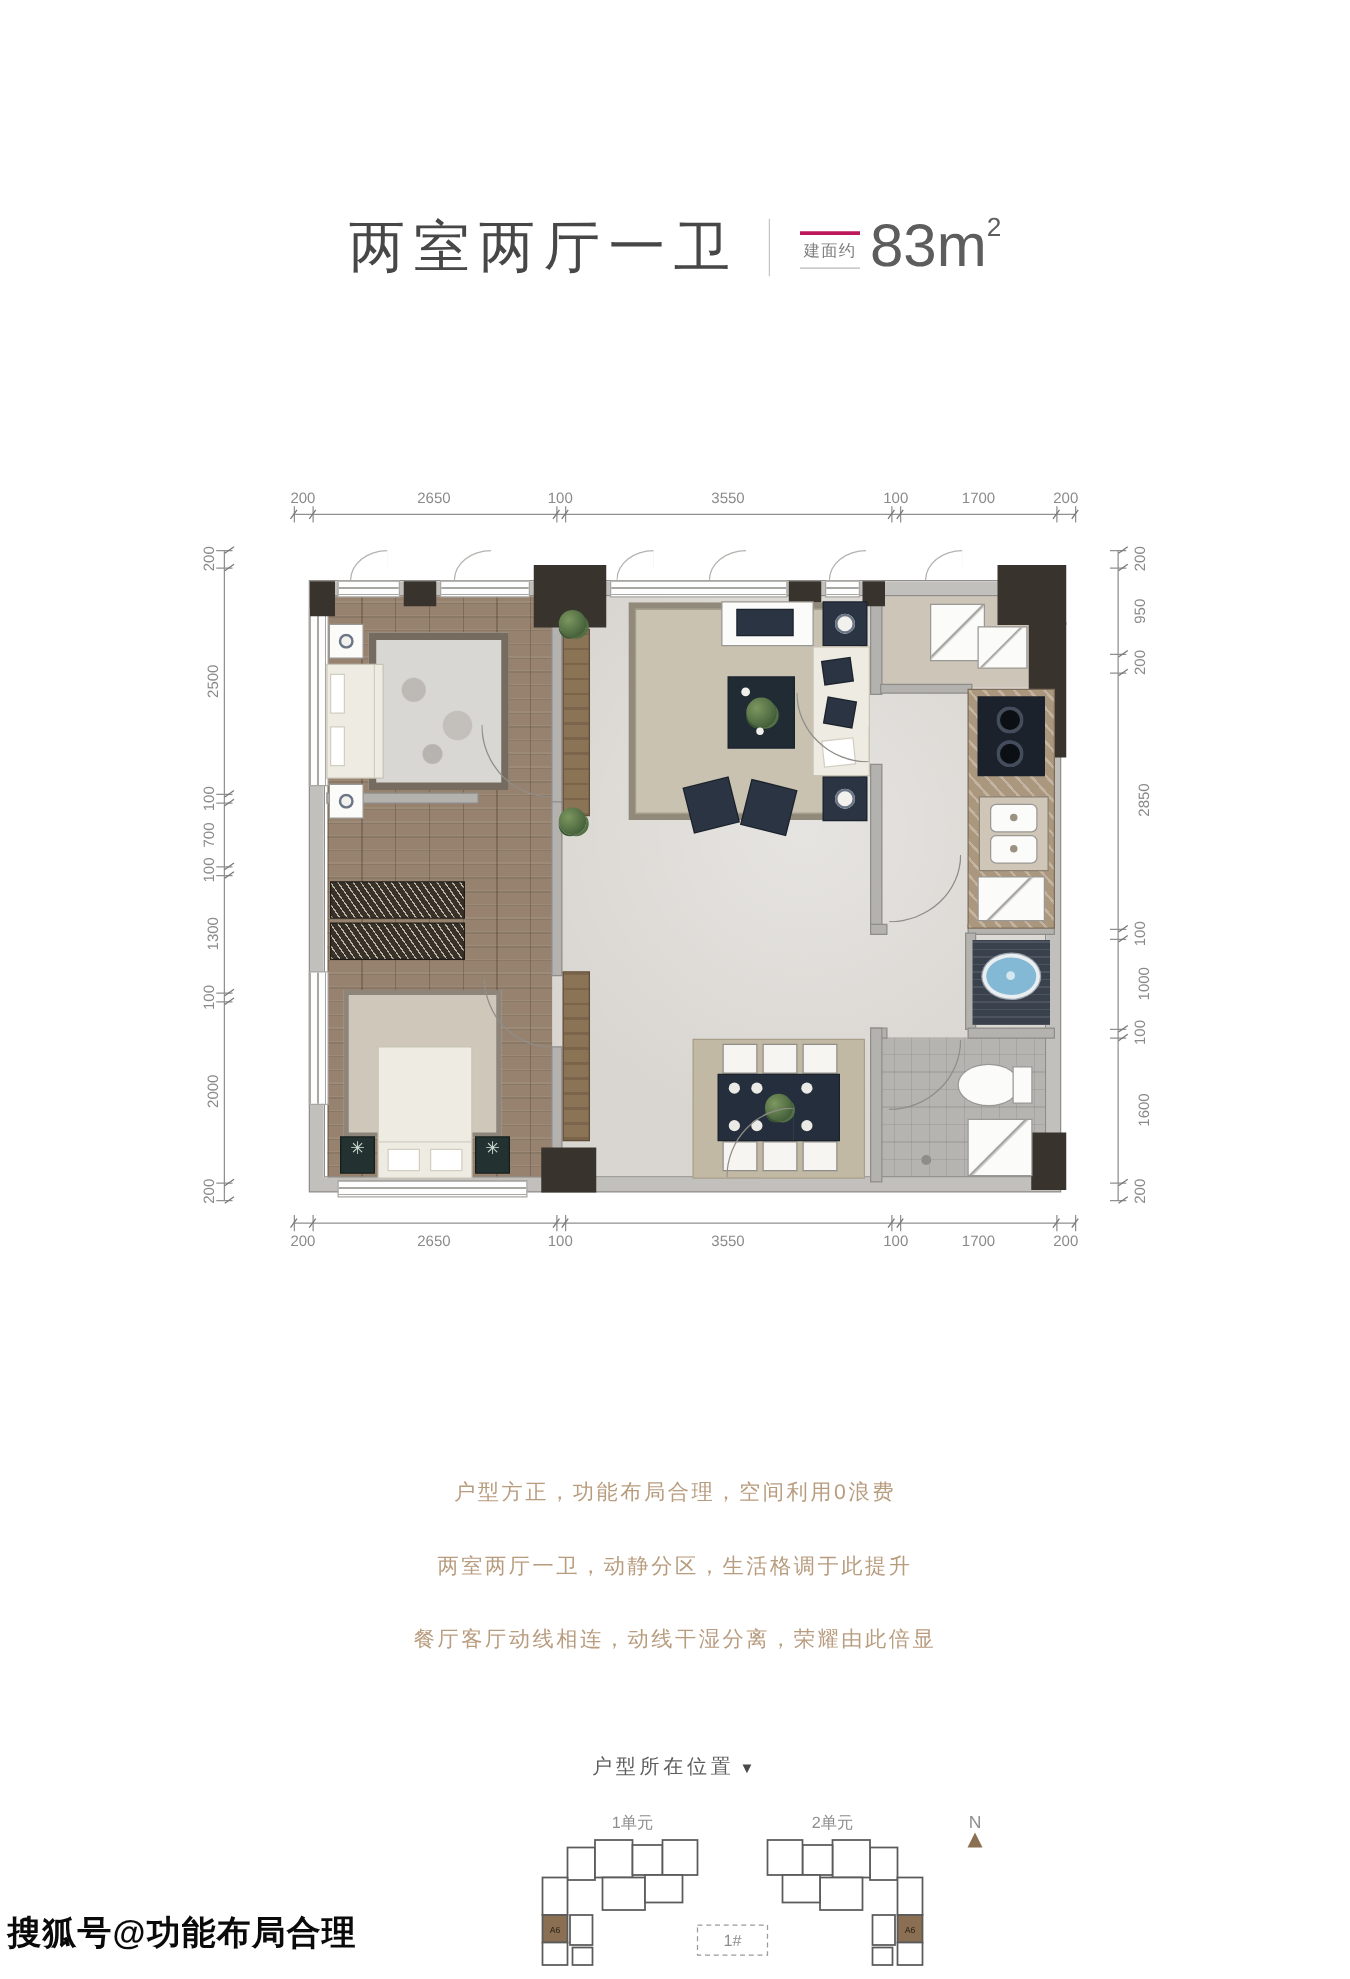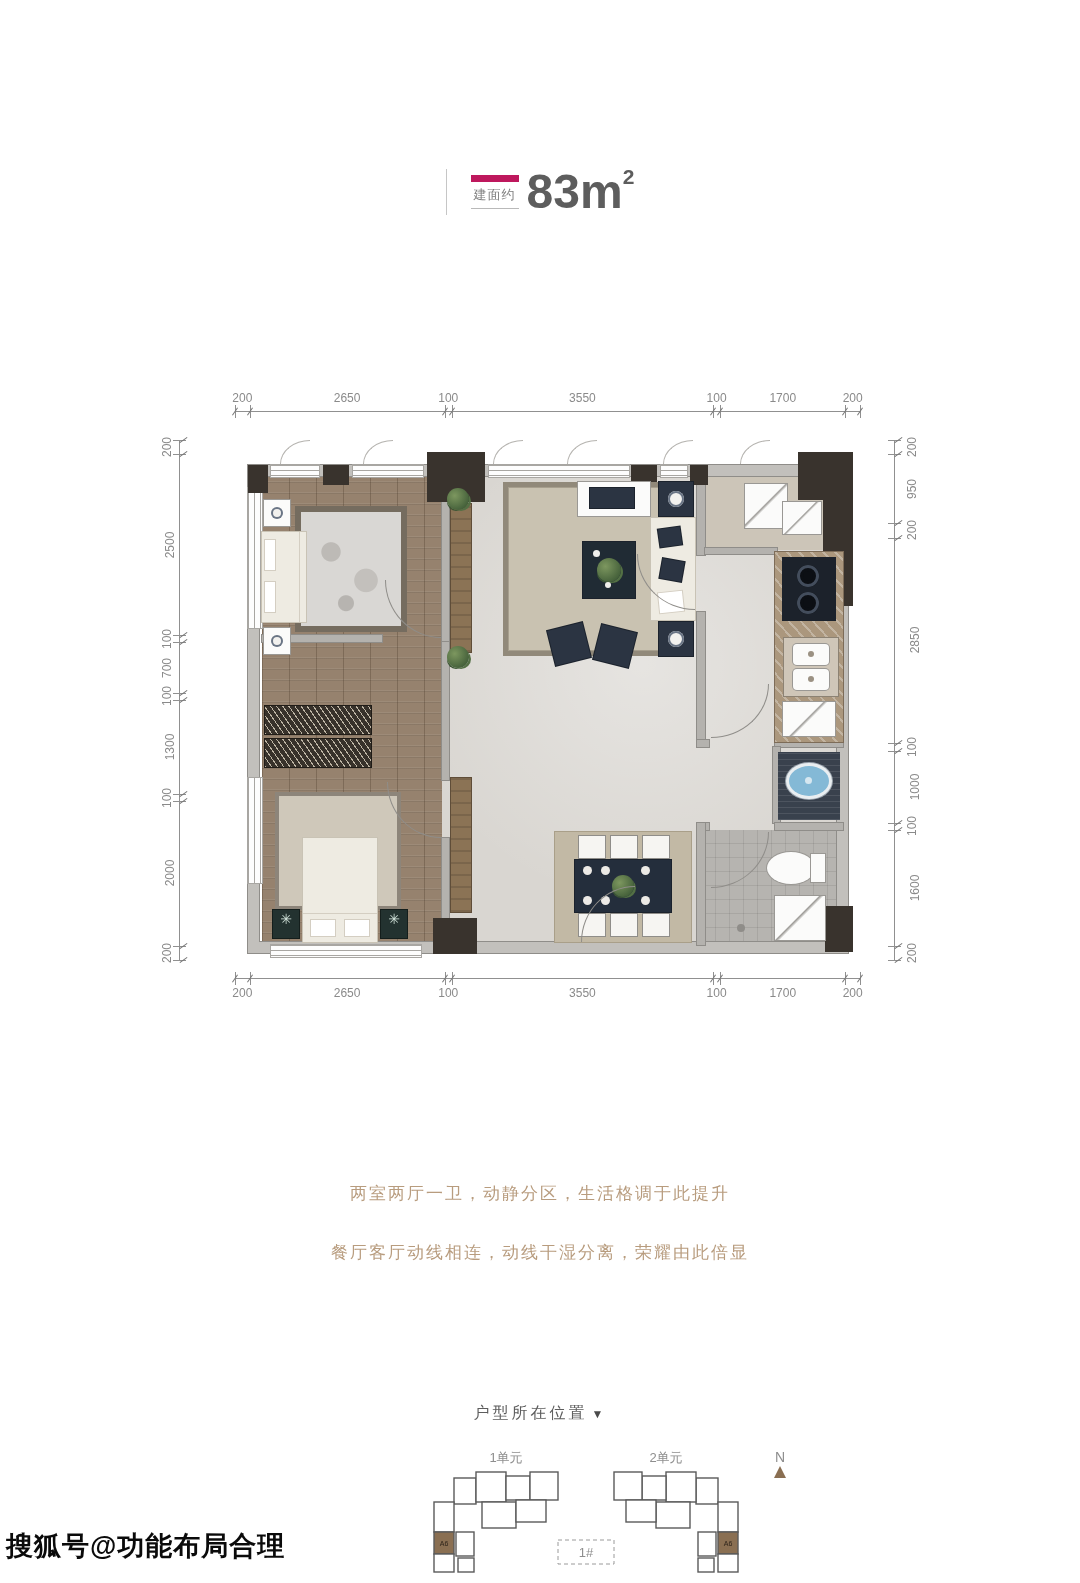"两室两厅一卫" span.main-title { html: none -> <span>两室两厅一卫</span> }
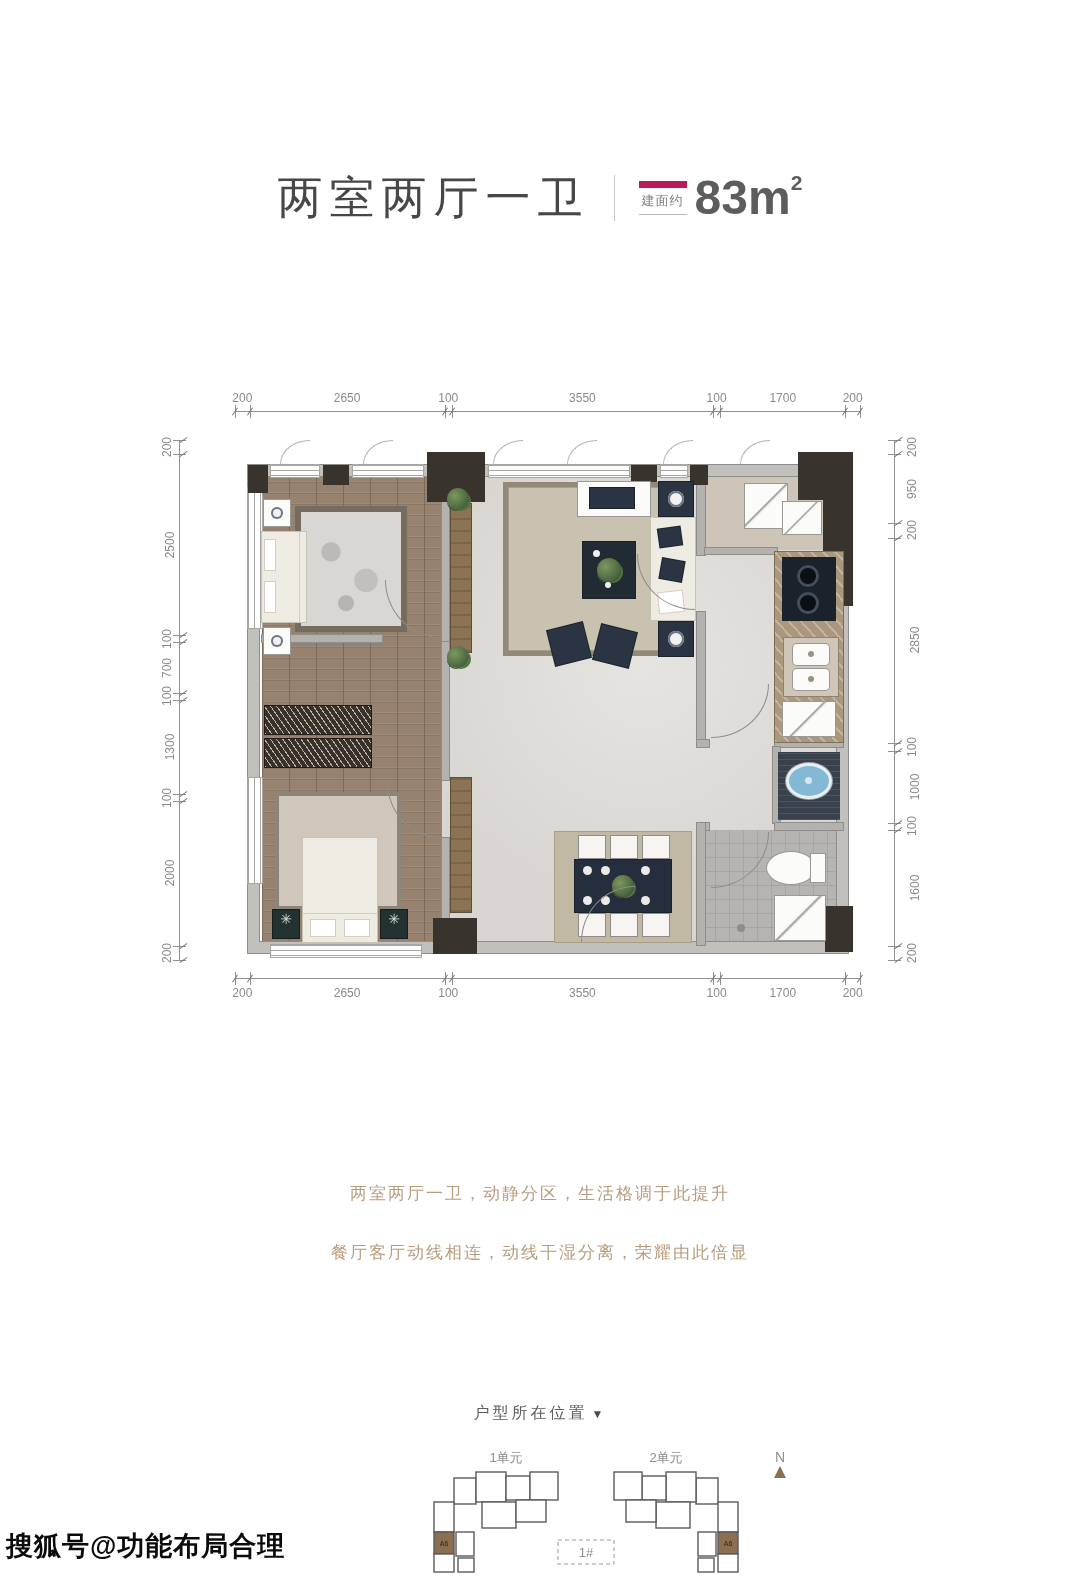"建面约" .area-label { border-top: 7px solid #be185d -> 3px solid #be185d }
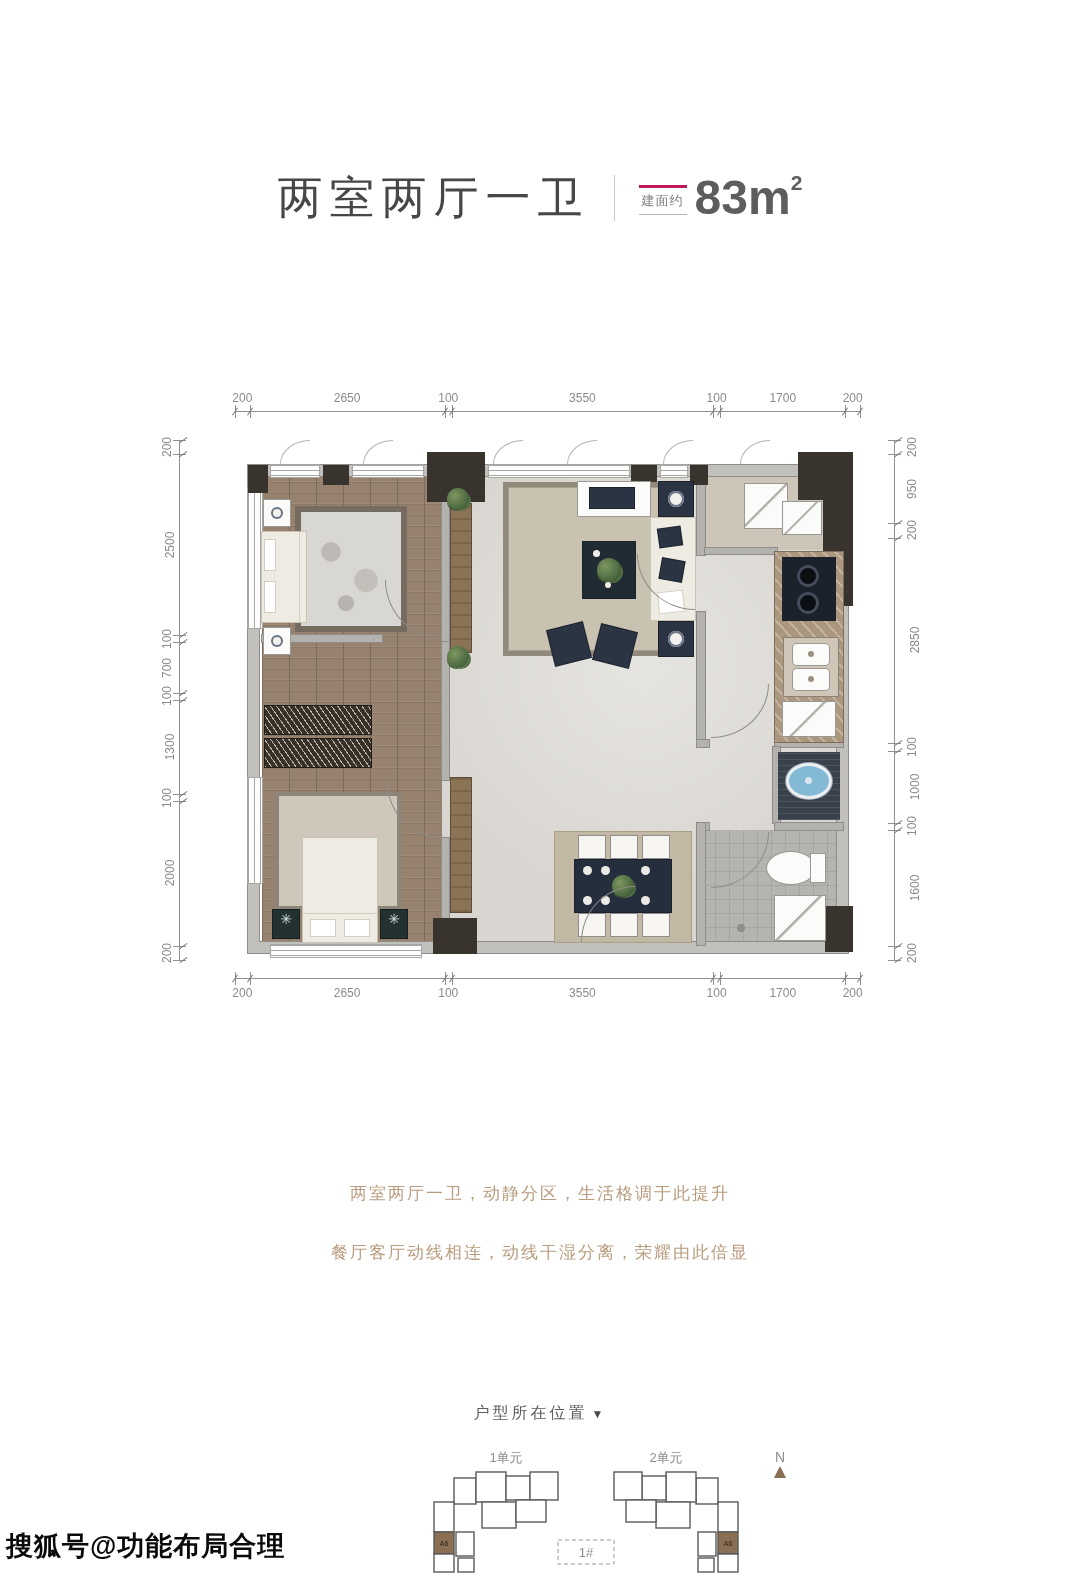"83m2" .area-value { font-weight: 700 -> 400 }
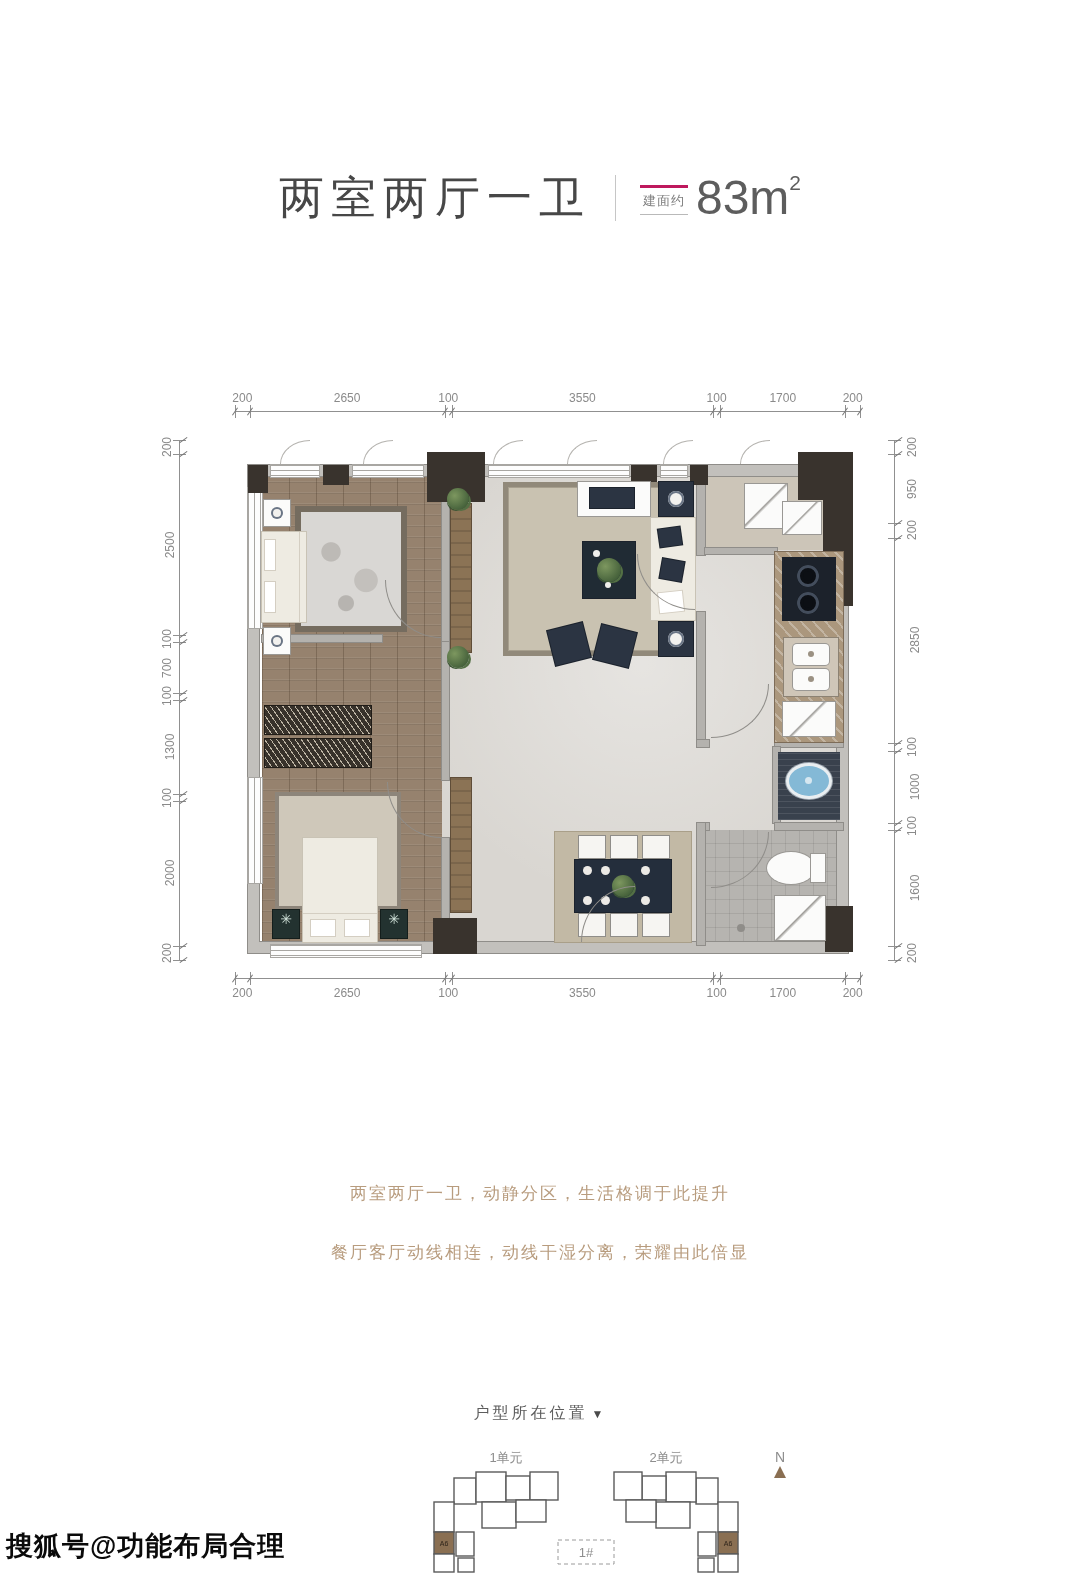"户型方正，功能布局合理，空间利用0浪费" p { html: none -> <p>户型方正，功能布局合理，空间利用0浪费</p> }
